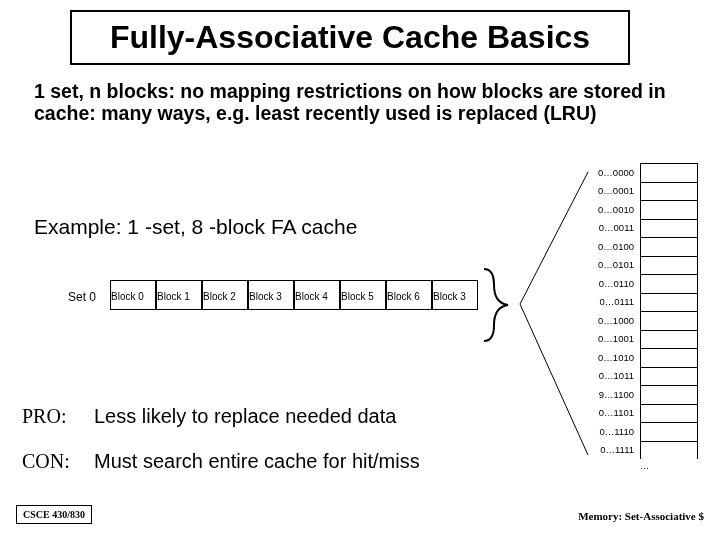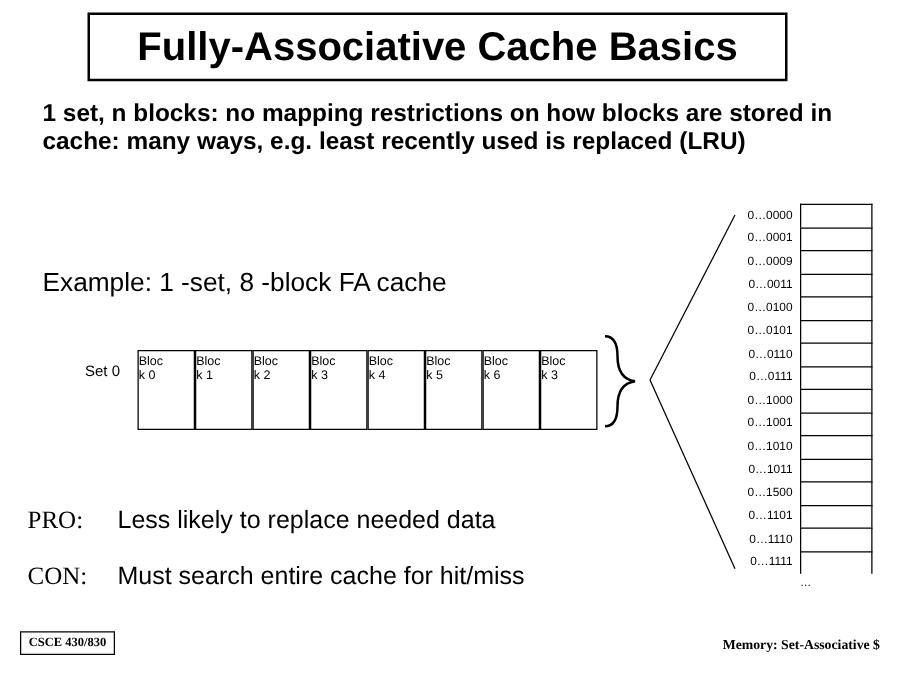"0…0009" div.mem-addr { text: 0009 -> 0010 }
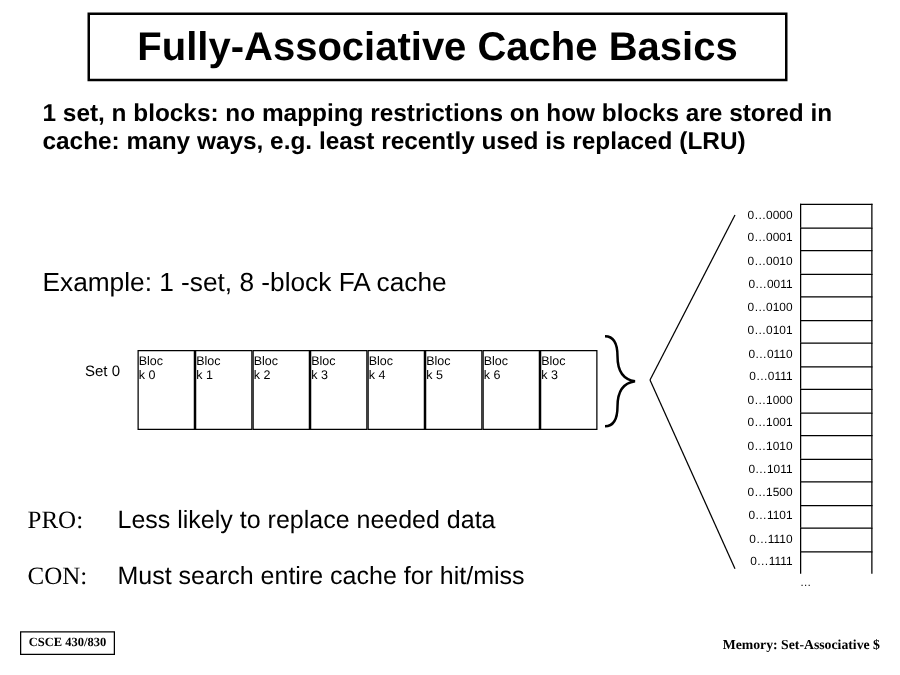"Bloc" .block { align-items: none -> center; flex-direction: column -> row; height: 64px -> 30px }
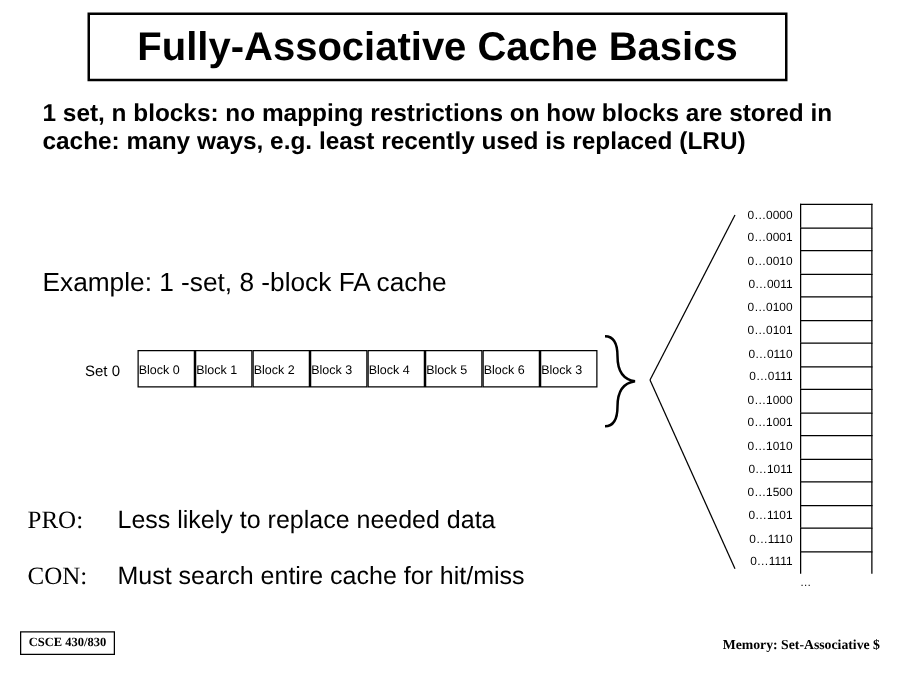"0…1500" div.mem-addr { text: 0…1500 -> 9…1100 }
